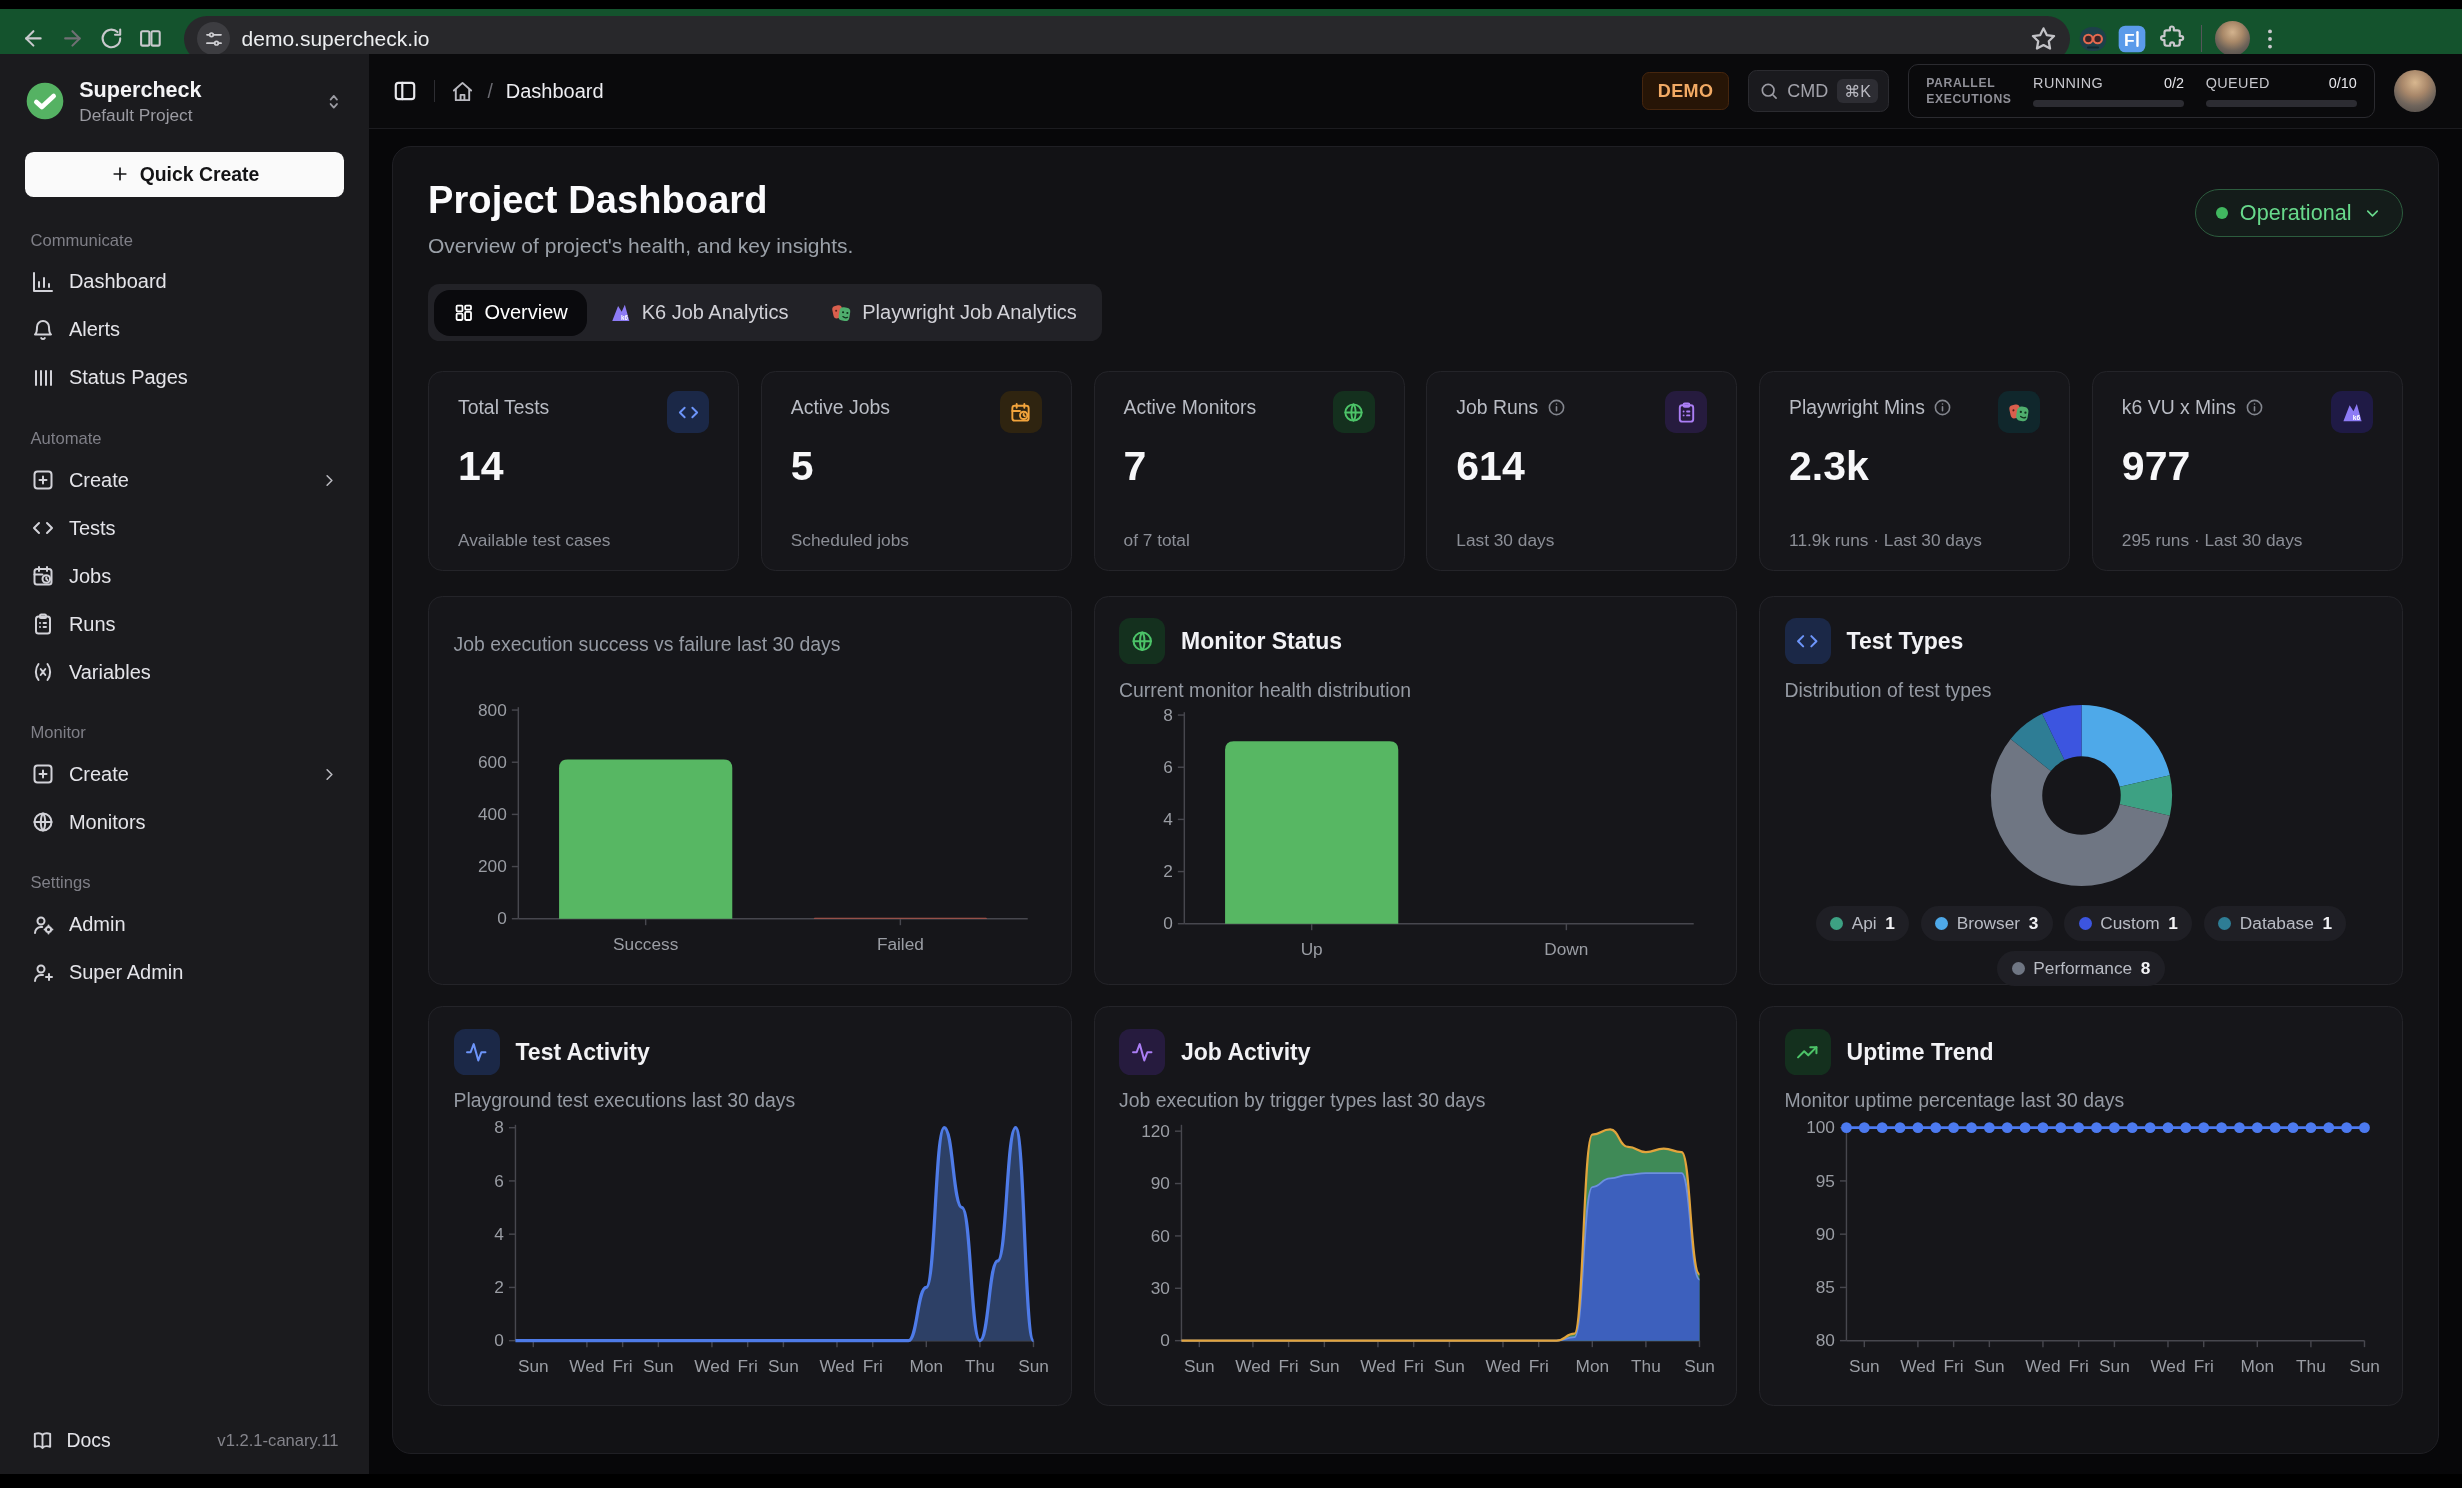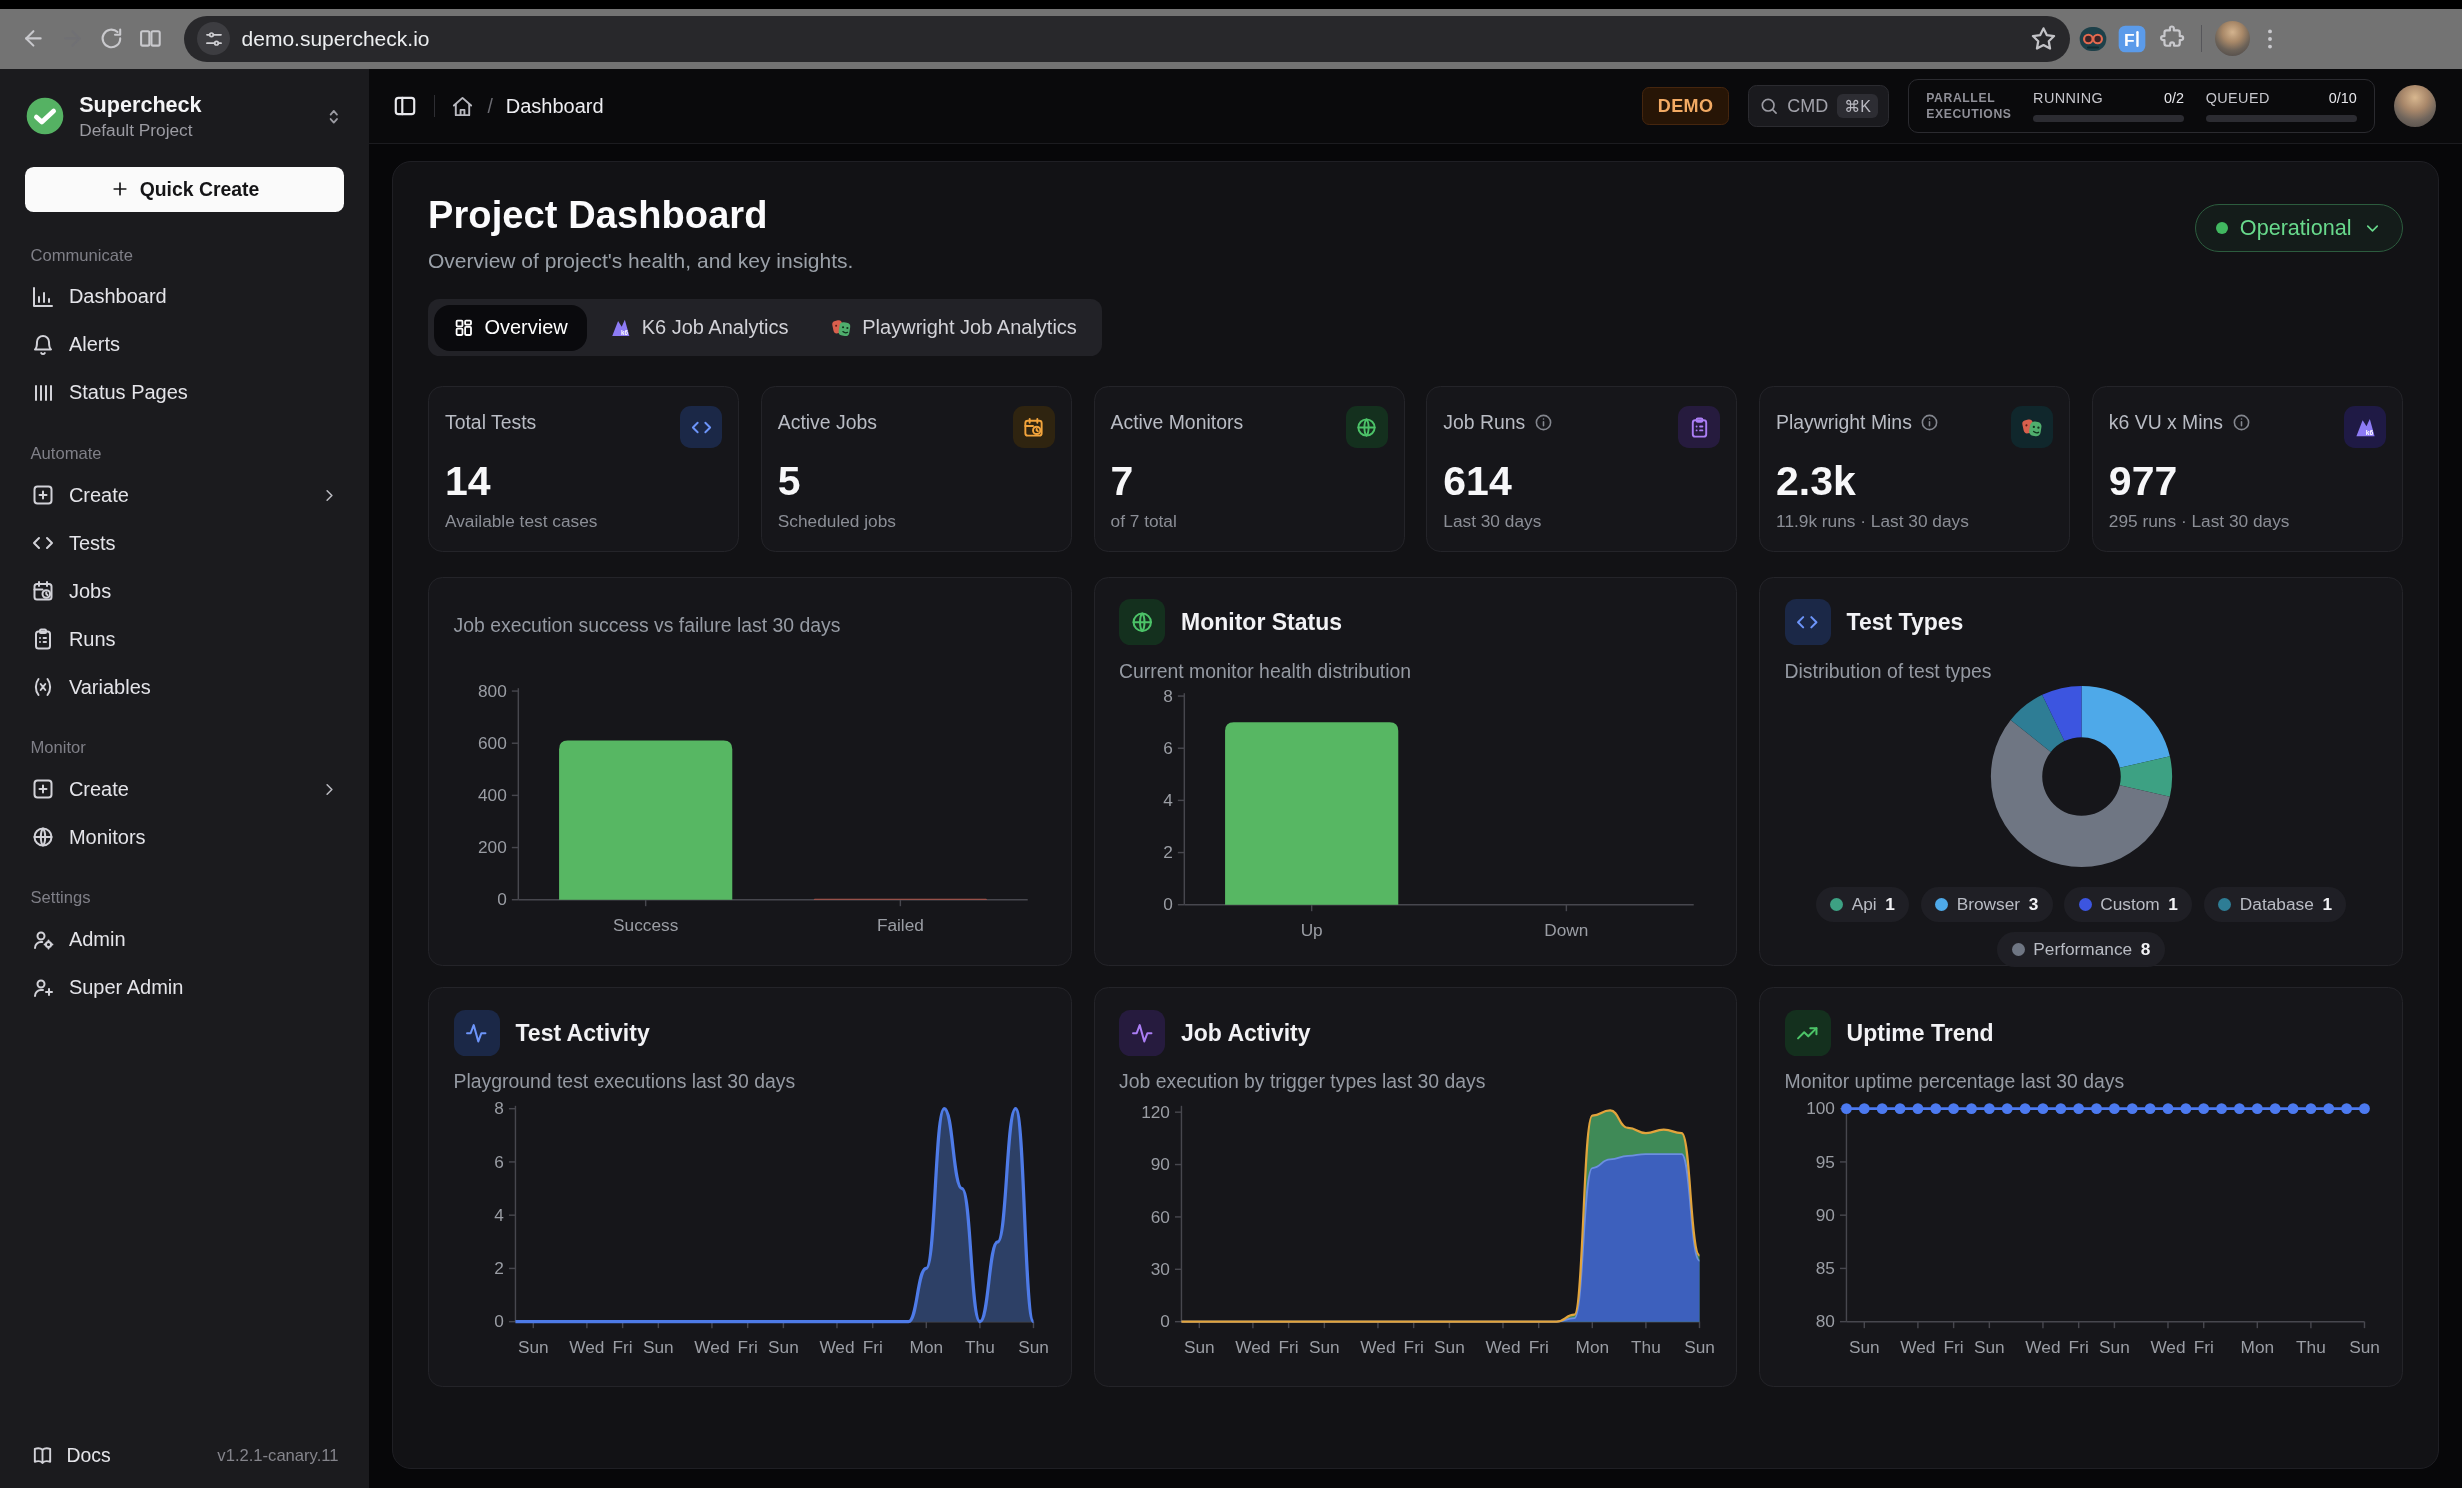"demo.supercheck.io" .chrome { background: #737373 -> #14532d; height: 69px -> 54px }
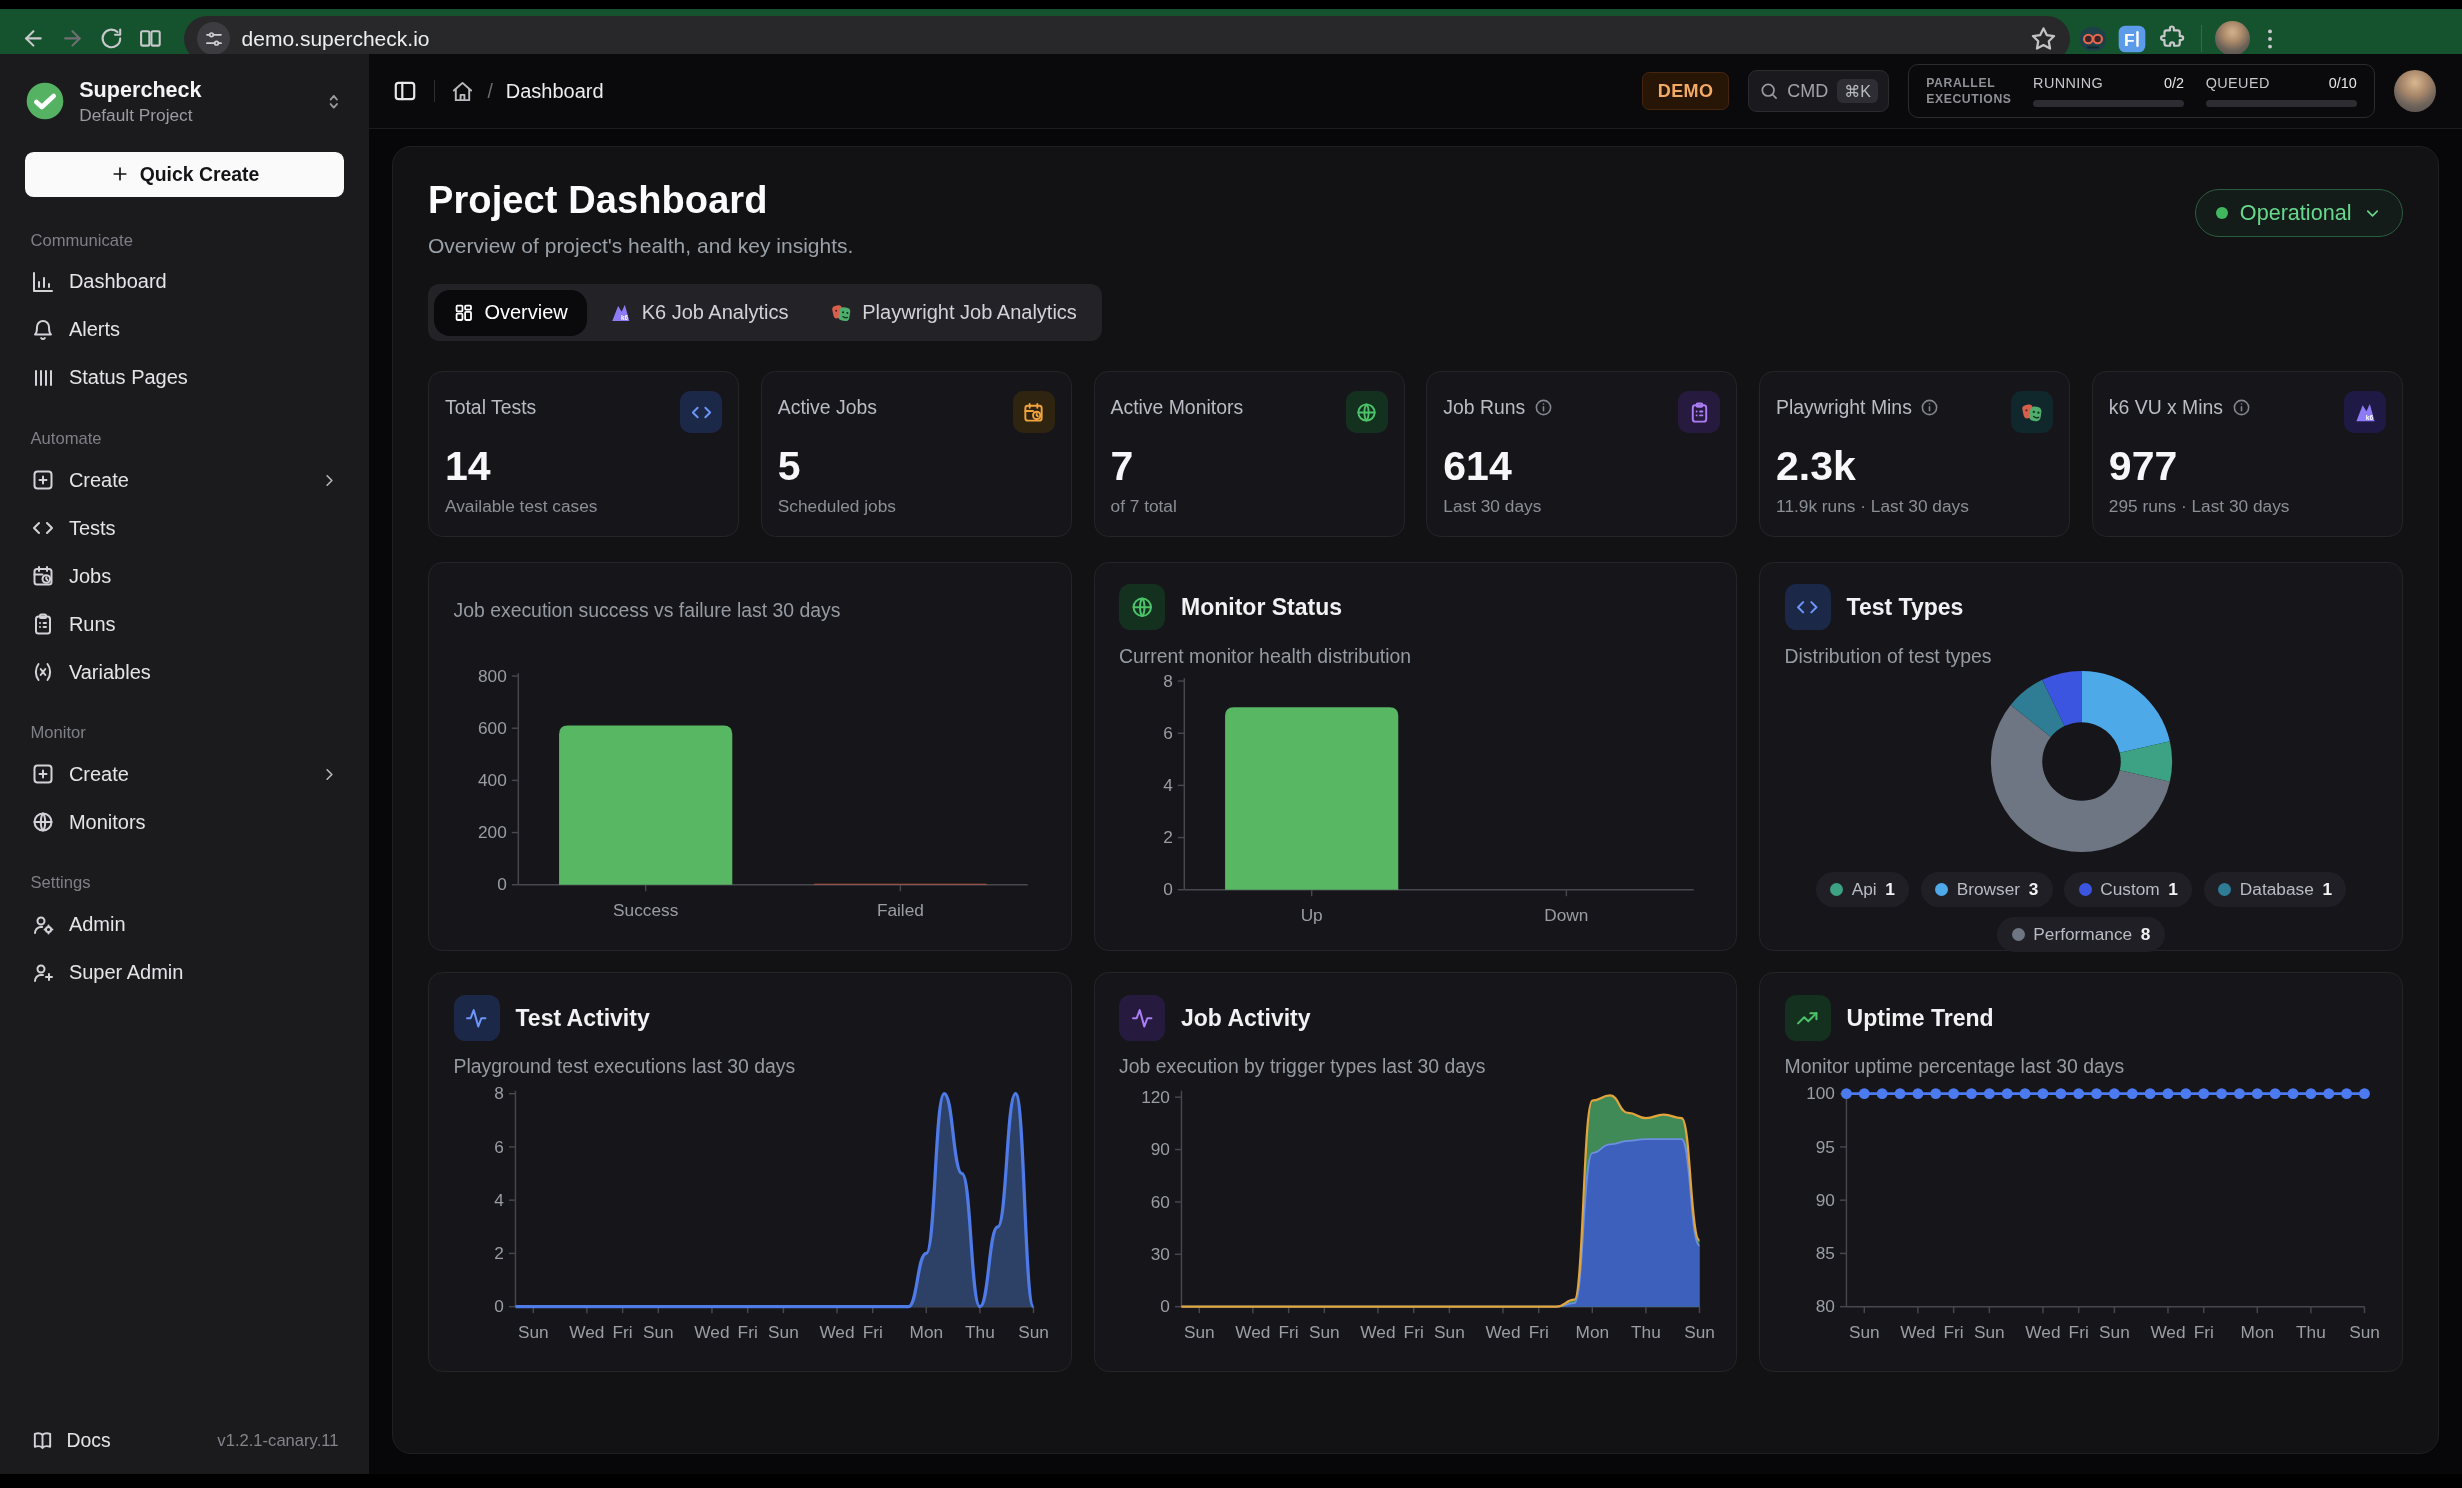"Total Tests" .stat-card { height: 166px -> 200px; padding: 19px 16px -> 19px 29px }
